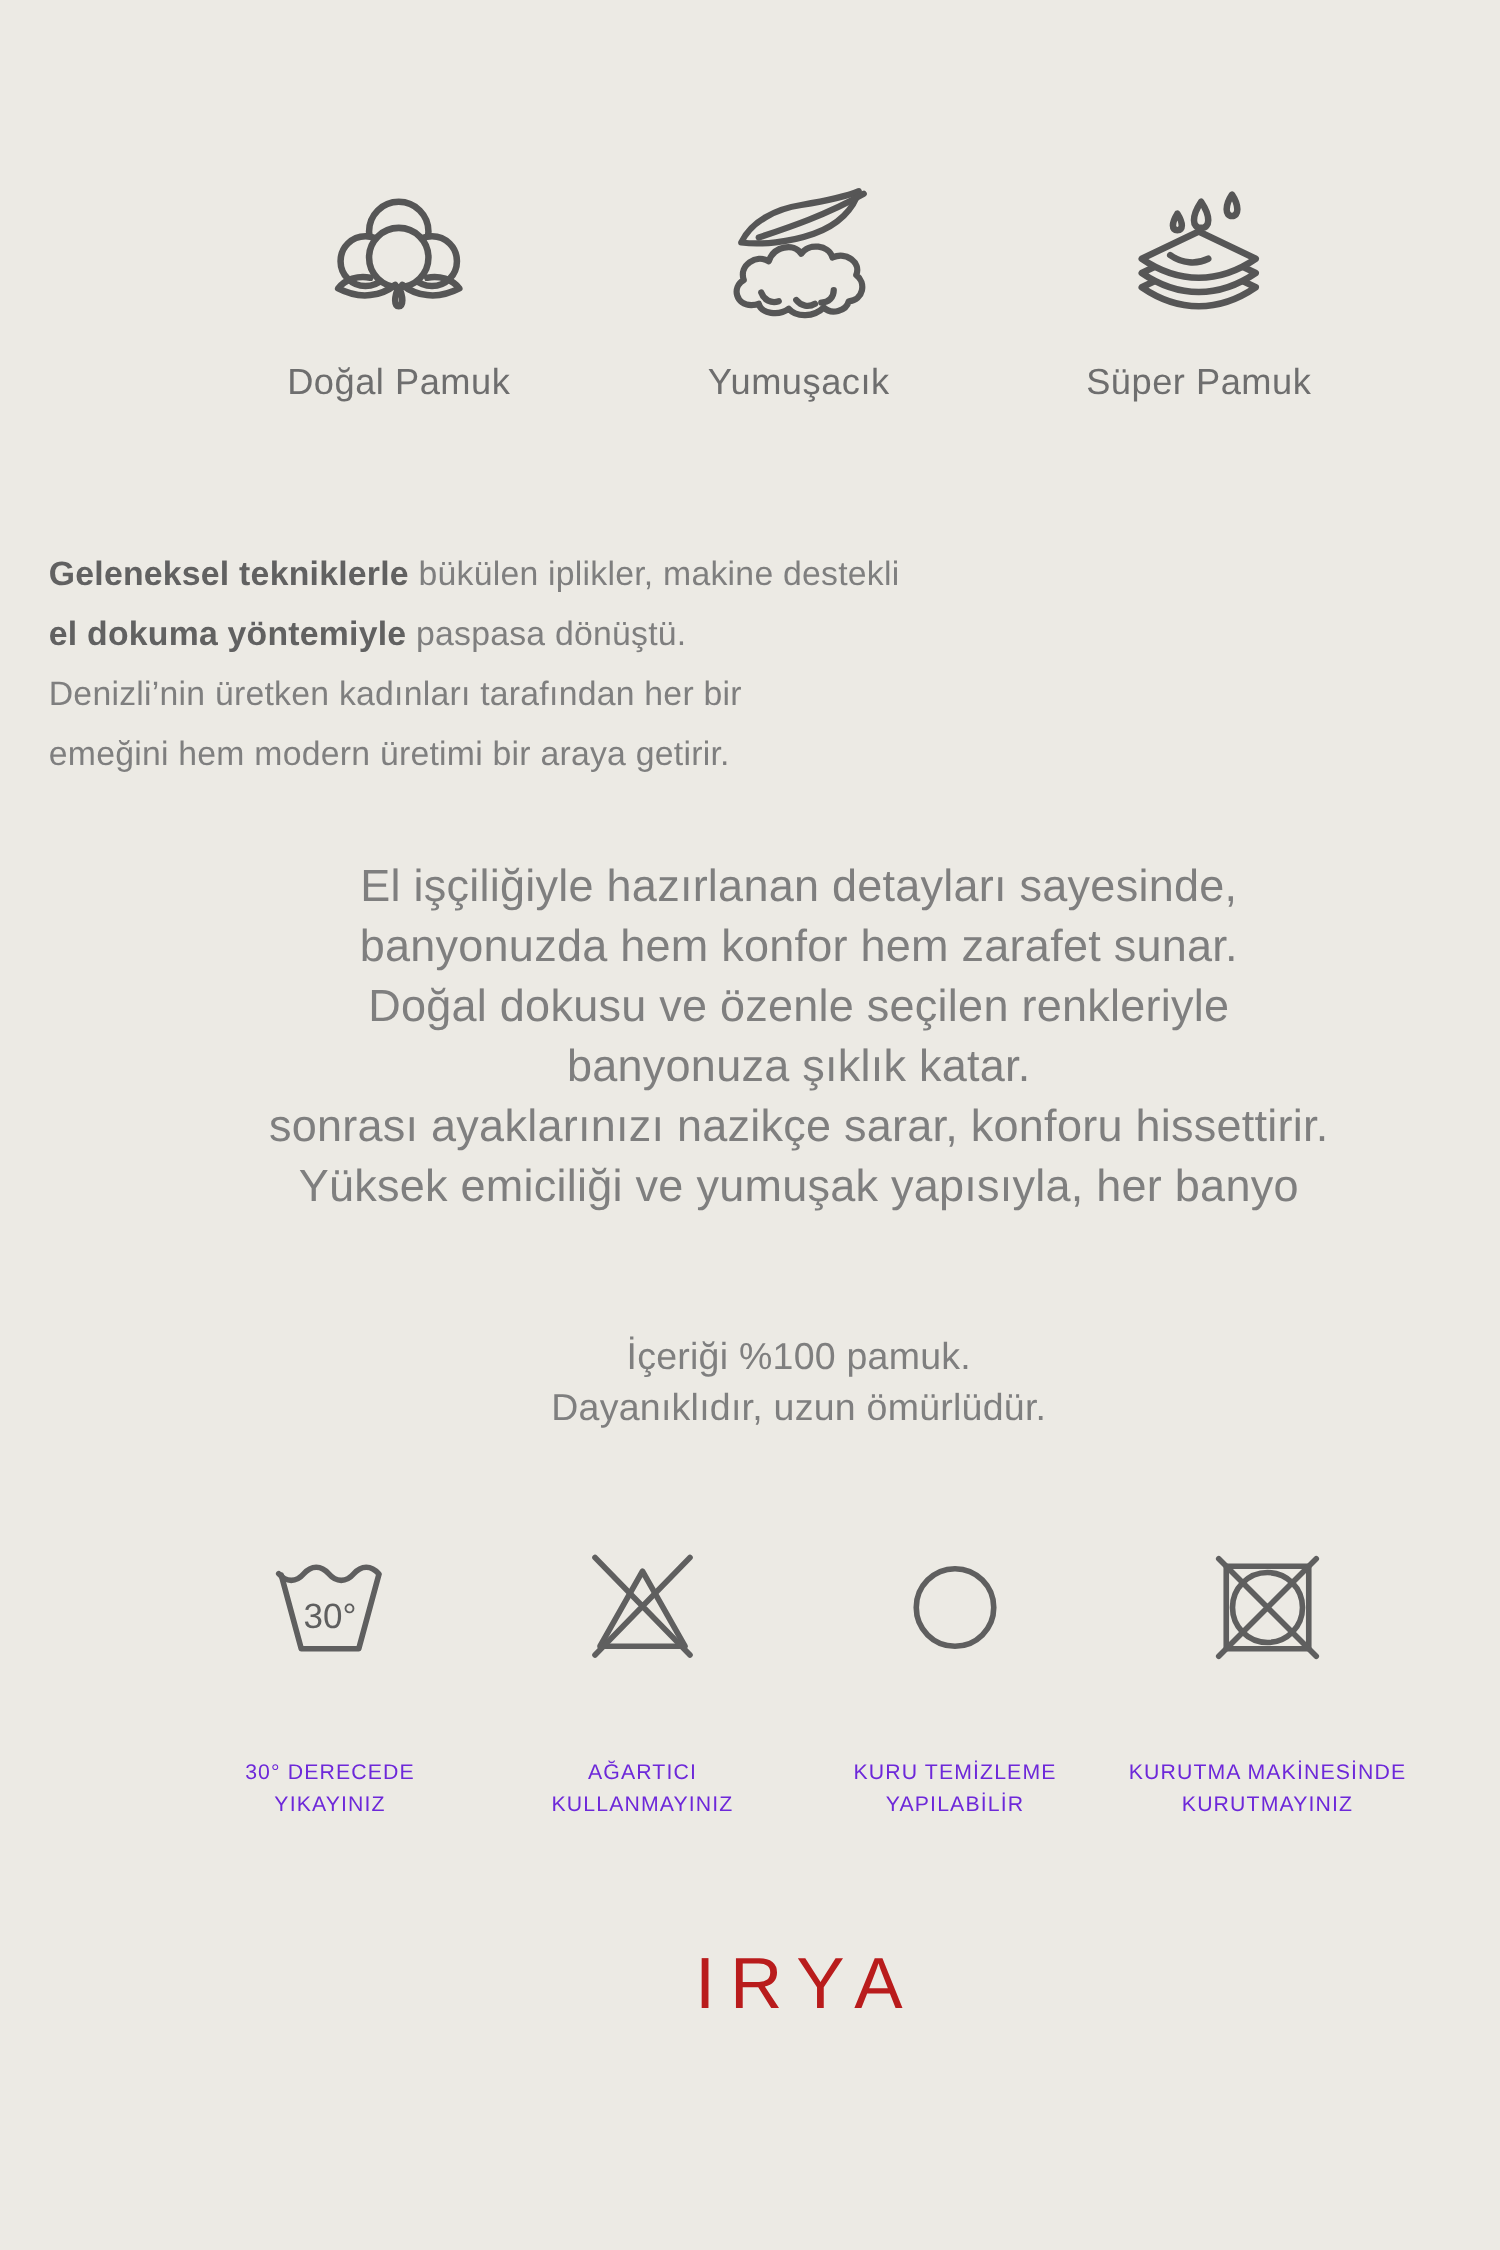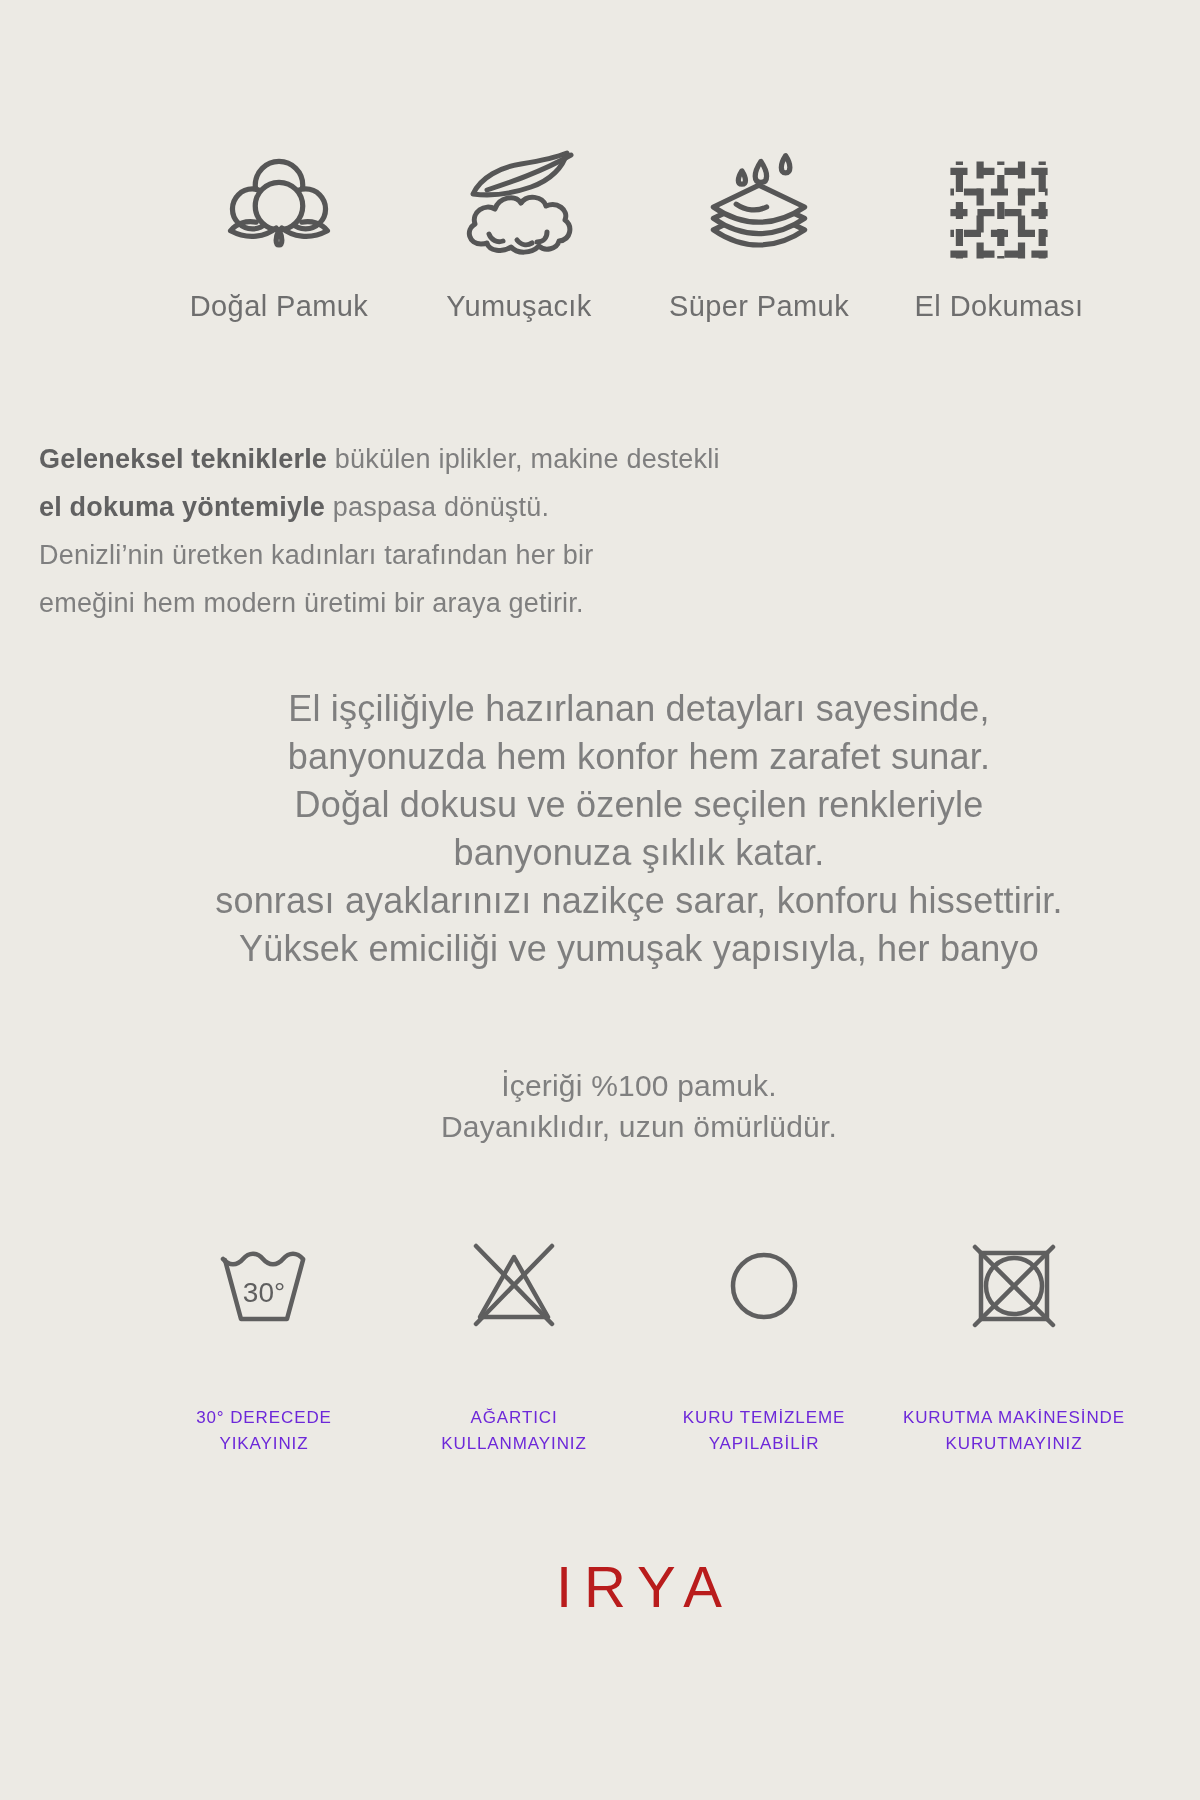"El Dokuması" div.feature { html: <div> <div> <svg> <g> <line></line> <line></line> <line></line> <line></line> <line></line> <line></line> <line></line> <line></line> <line></line> <line></line> </g> </svg> </div> <div>El Dokuması</div> </div> -> none }
